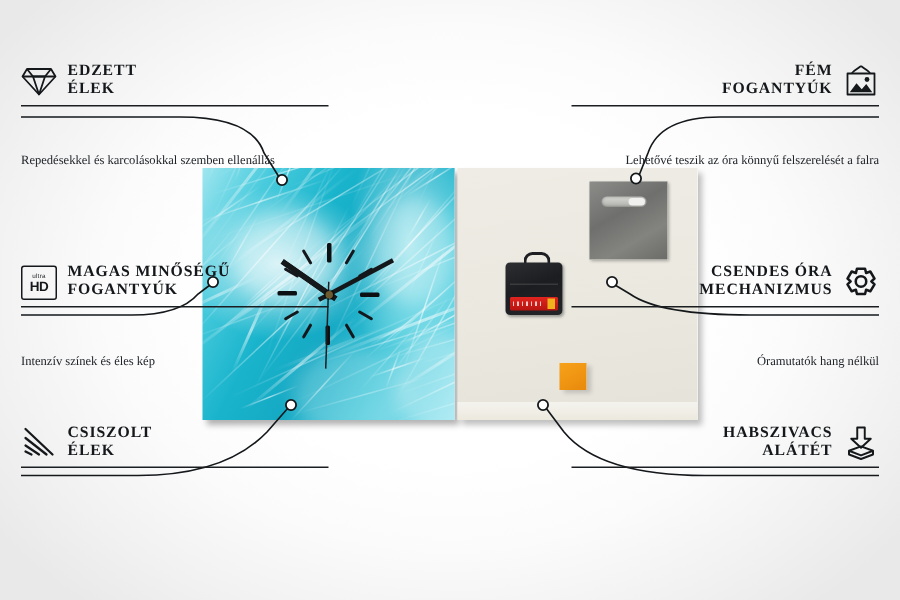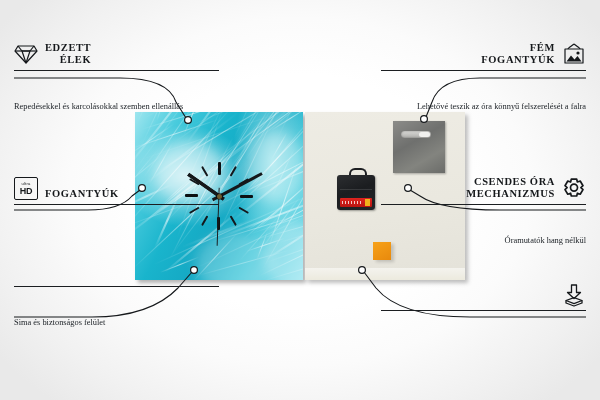"EDZETT" .callout.left .title { text-align: right -> left }
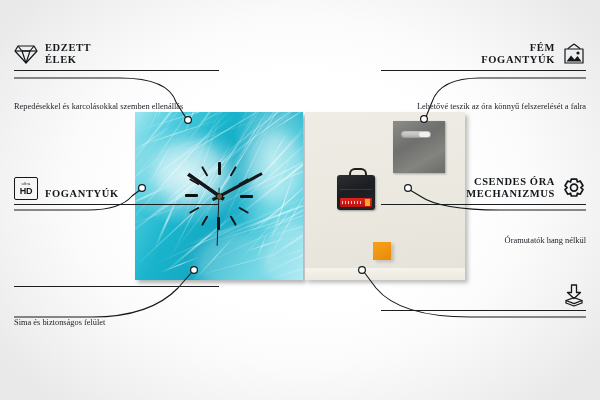"MAGAS MINŐSÉGŰ" span { html: none -> <span>MAGAS MINŐSÉGŰ</span> }
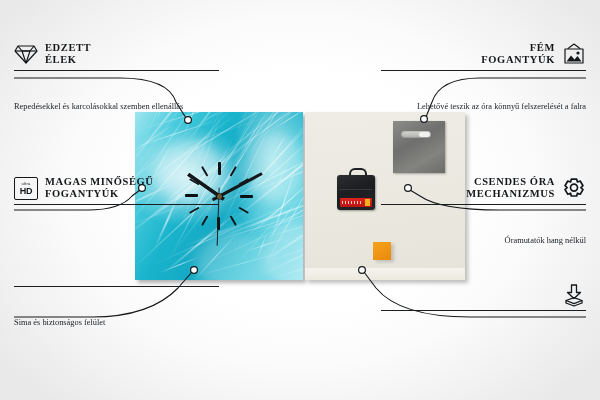"Intenzív színek és éles kép" div.desc { html: none -> <div>Intenzív színek és éles kép</div> }
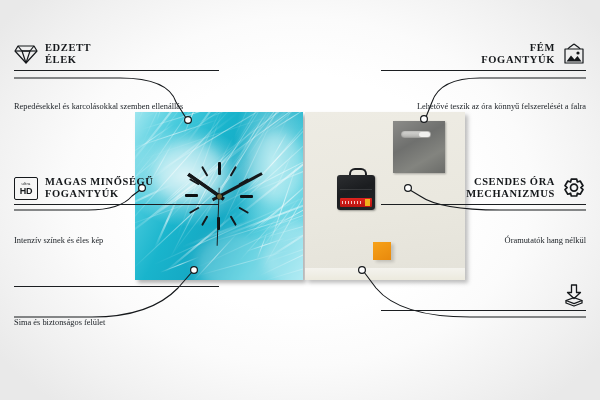"CSISZOLT" div.head { html: none -> <div> <span> <svg> <g> <path></path> <path></path> <path></path> <path></path> </g> </svg> </span> <span> <span>CSISZOLT</span><br><span>ÉLEK</span> </span> </div> }
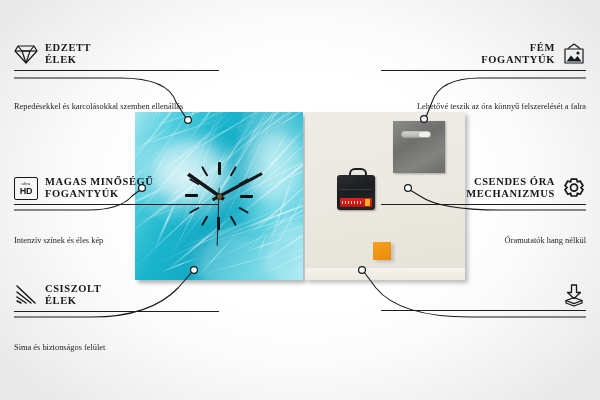"HABSZIVACS" span.title { html: none -> <span> <span>HABSZIVACS</span><br><span>ALÁTÉT</span> </span> }
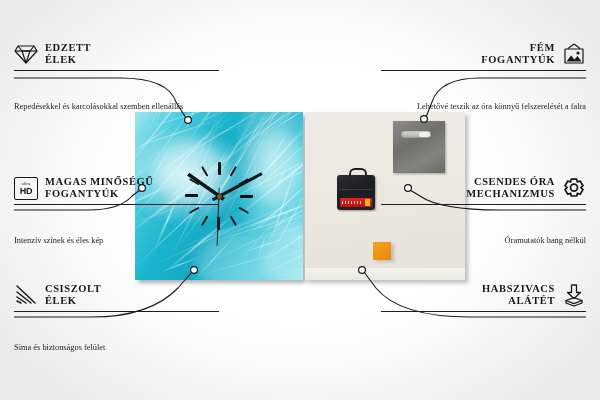"Sima és biztonságos felület" div.desc { html: <div>Sima és biztonságos felület</div> -> none }
